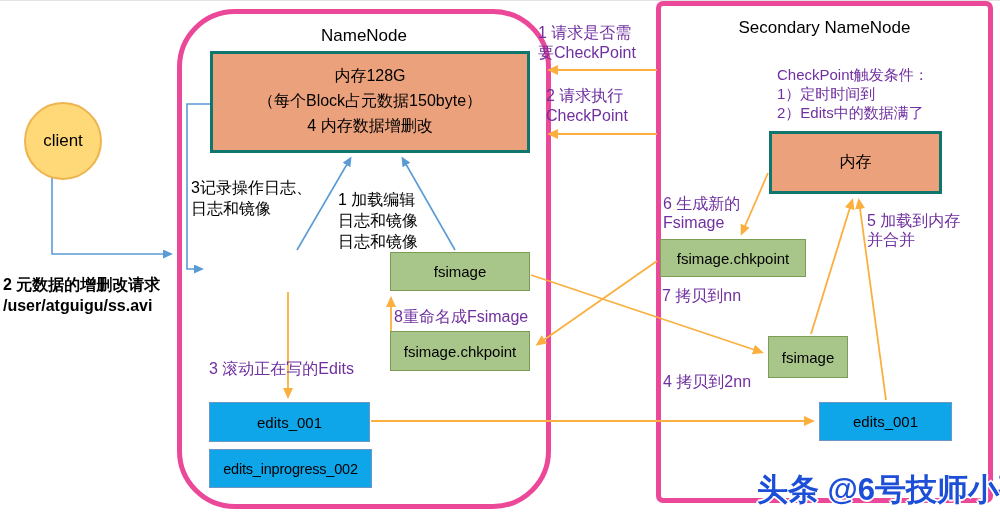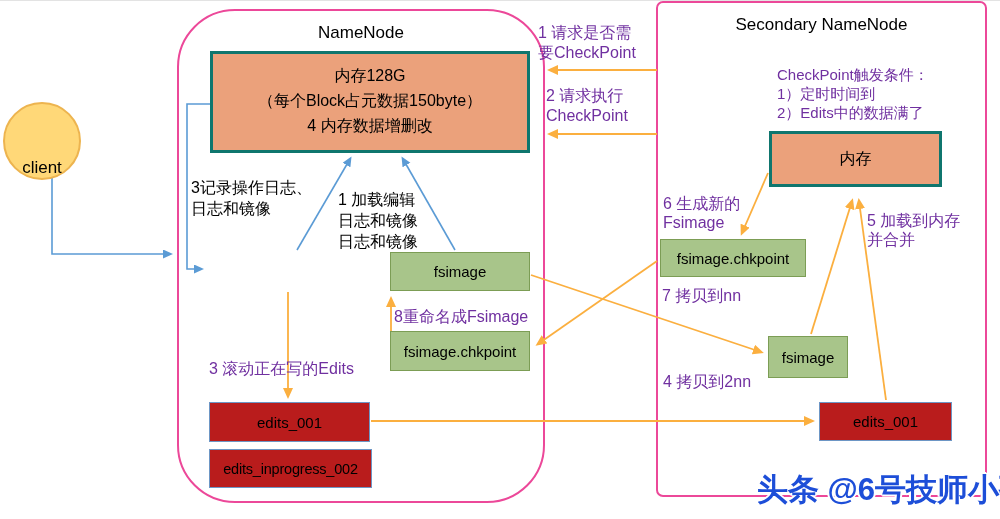"NameNode" .container { border: 2px solid #ec4899 -> 5px solid #ec4899 }
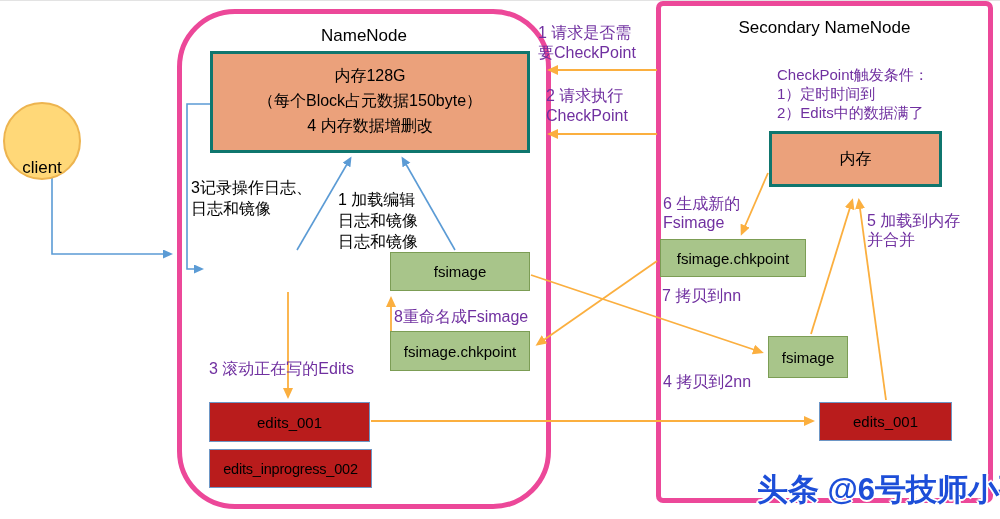"client" div.client-circle { align-items: flex-end -> none; left: 3px -> 24px }
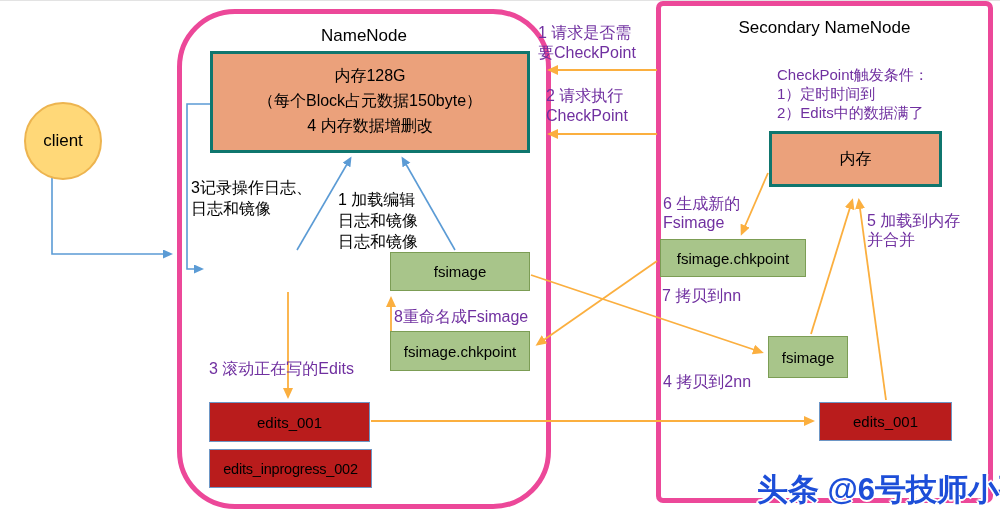"内存" div.box { height: 56px -> 63px }
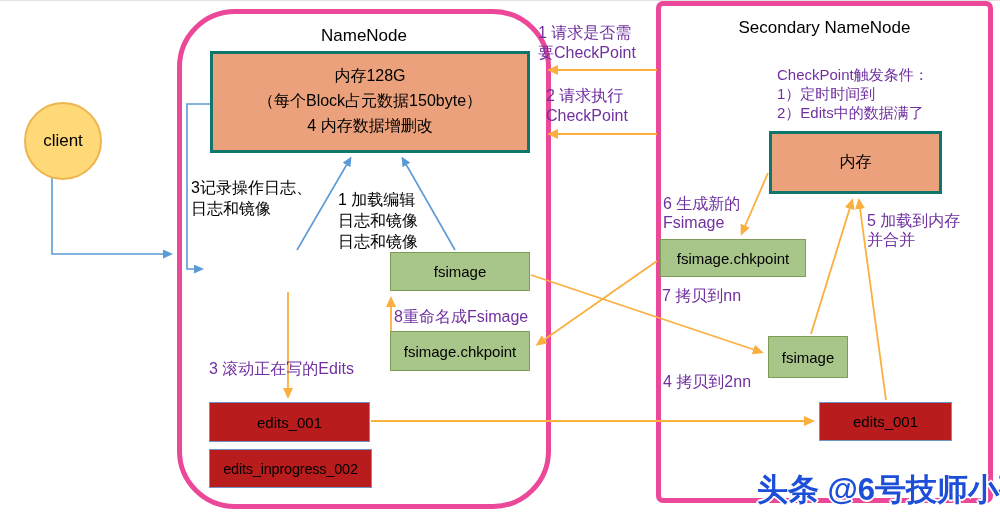"2 元数据的增删改请求" div.note { html: none -> <div> <div>2 元数据的增删改请求</div> <div>/user/atguigu/ss.avi</div> </div> }
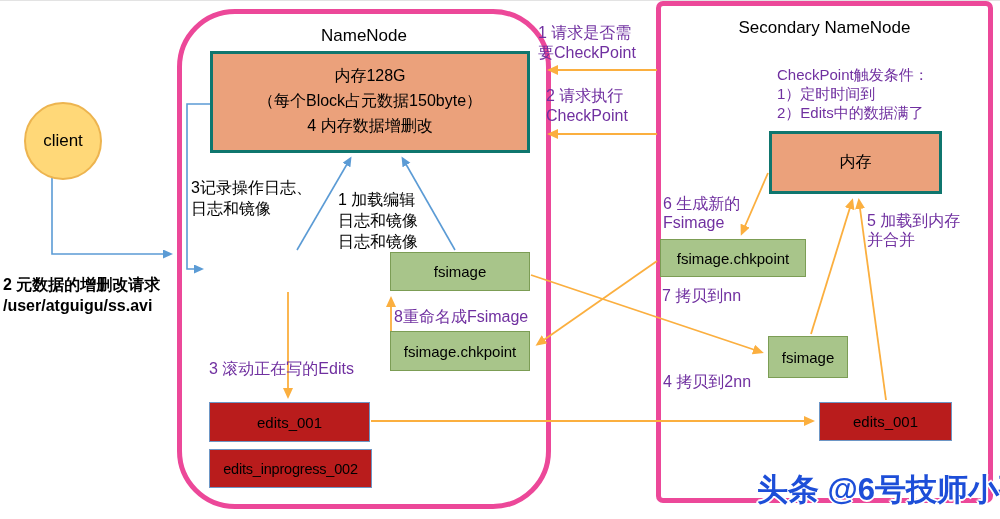"edits_001" .box-blue-light { background: #b91c1c -> #0ea5e9 }
